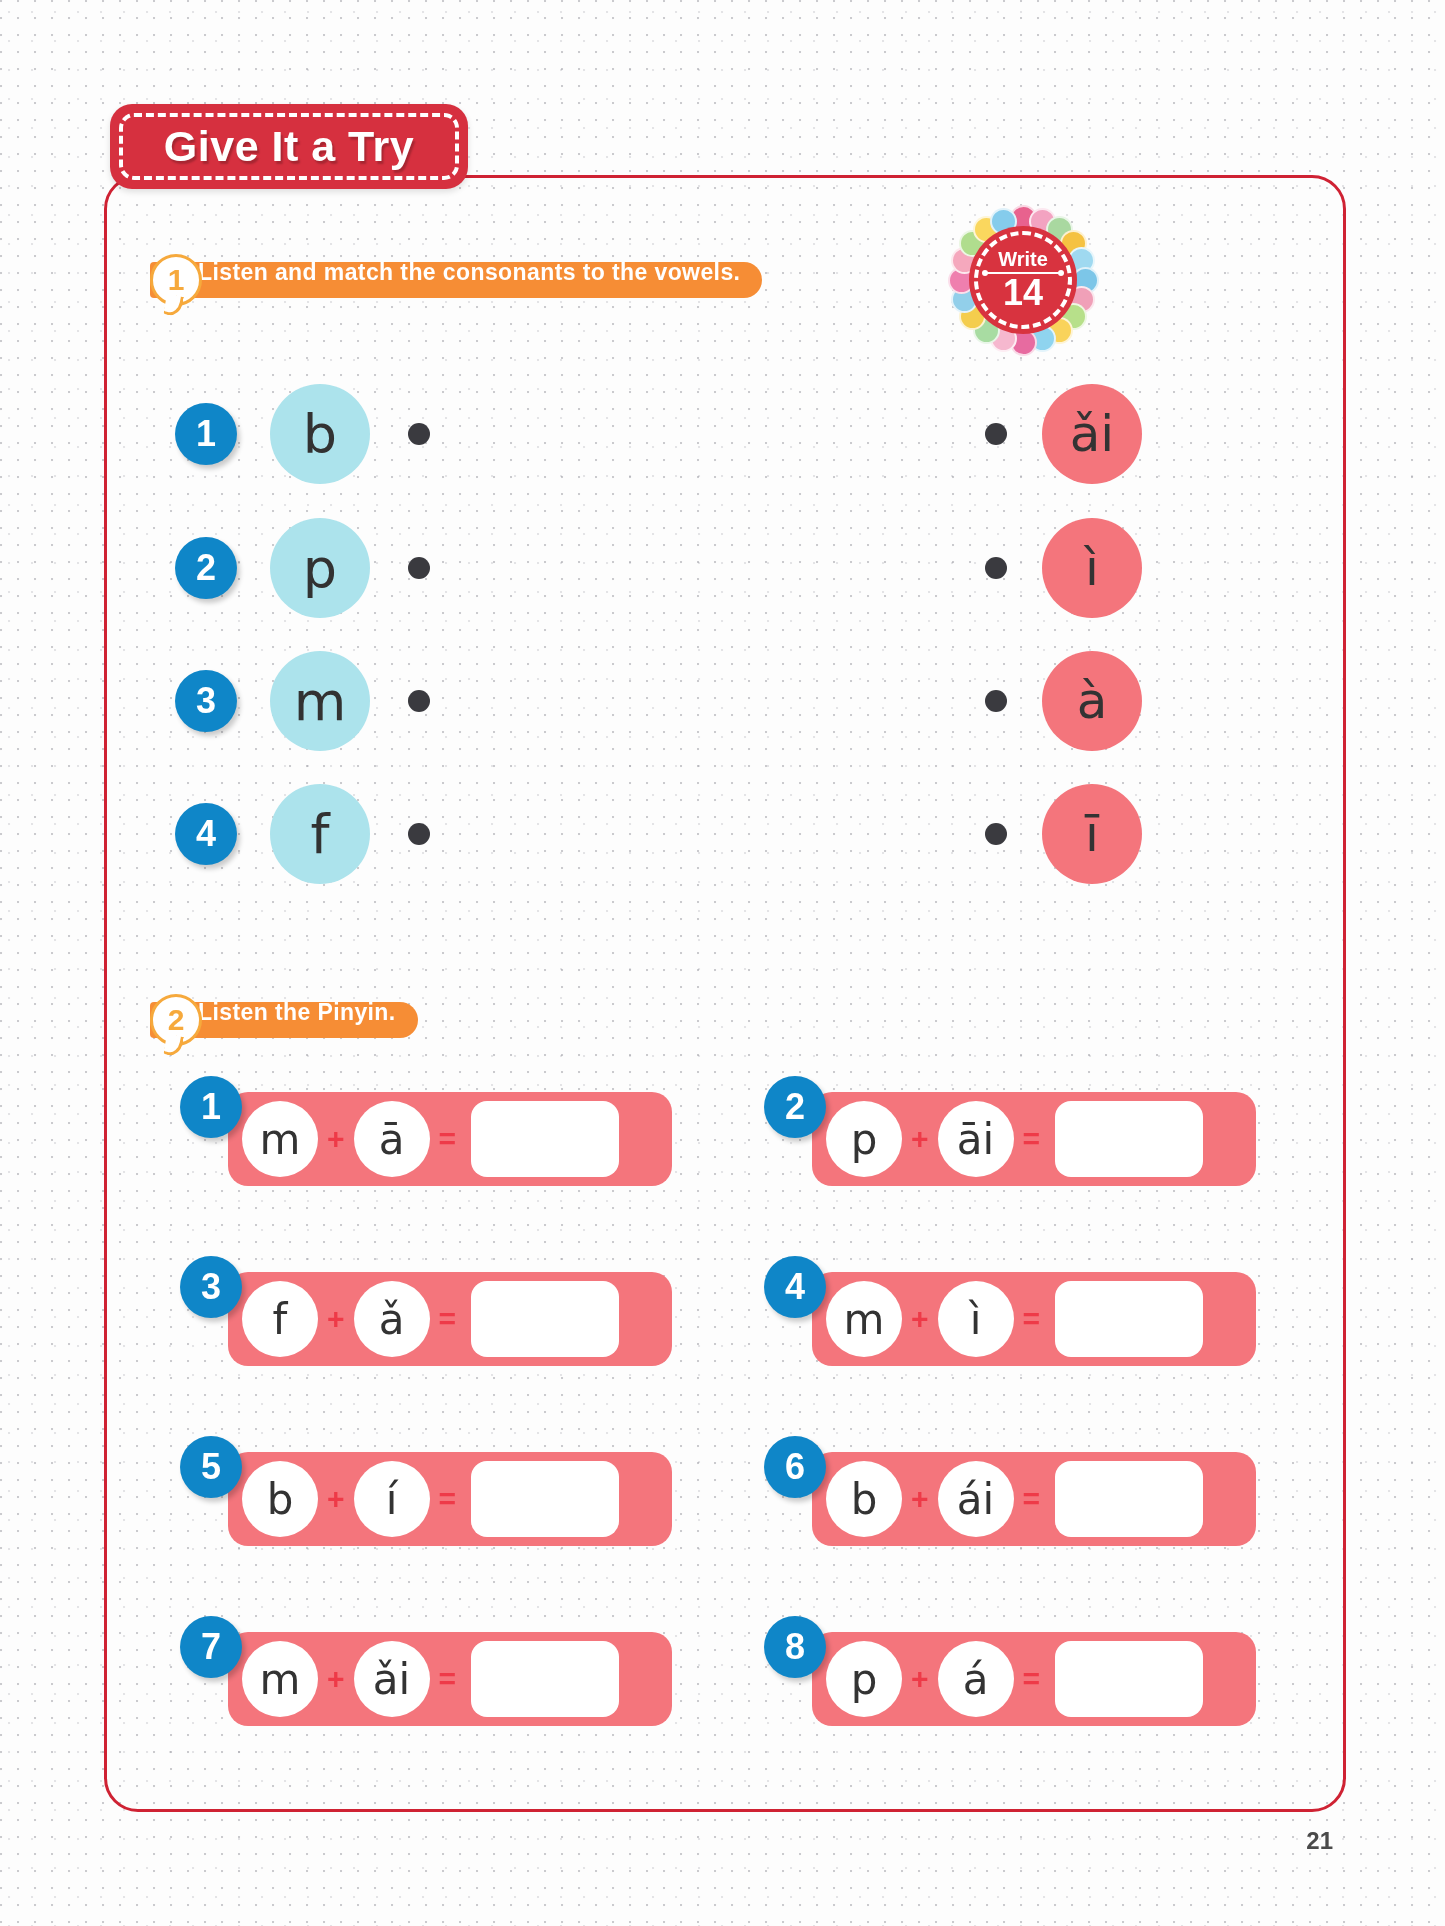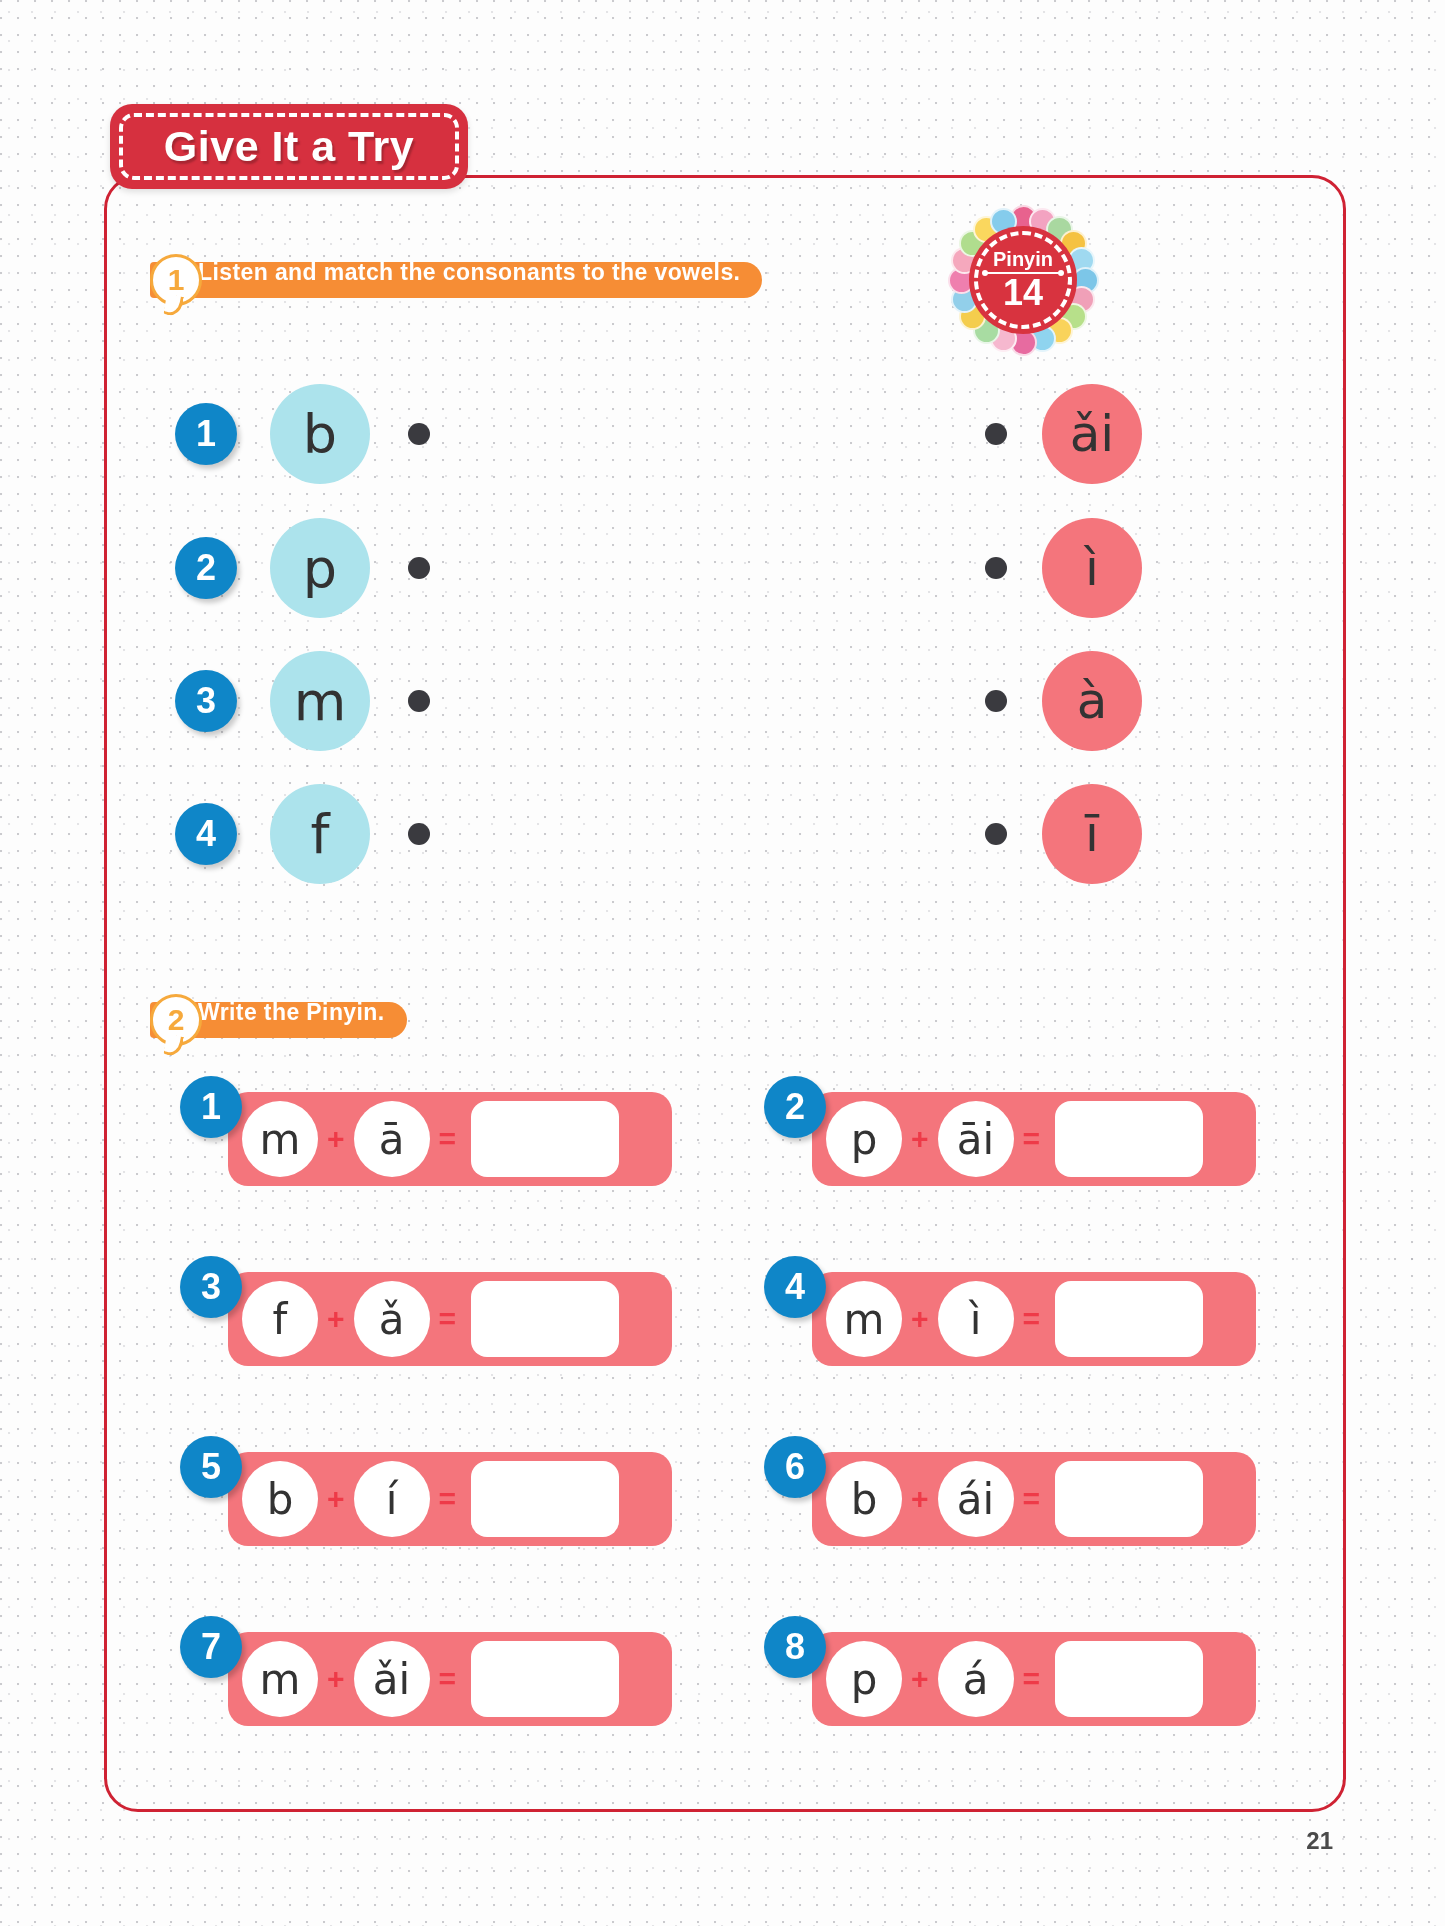"Pinyin" span { text: Pinyin -> Write }
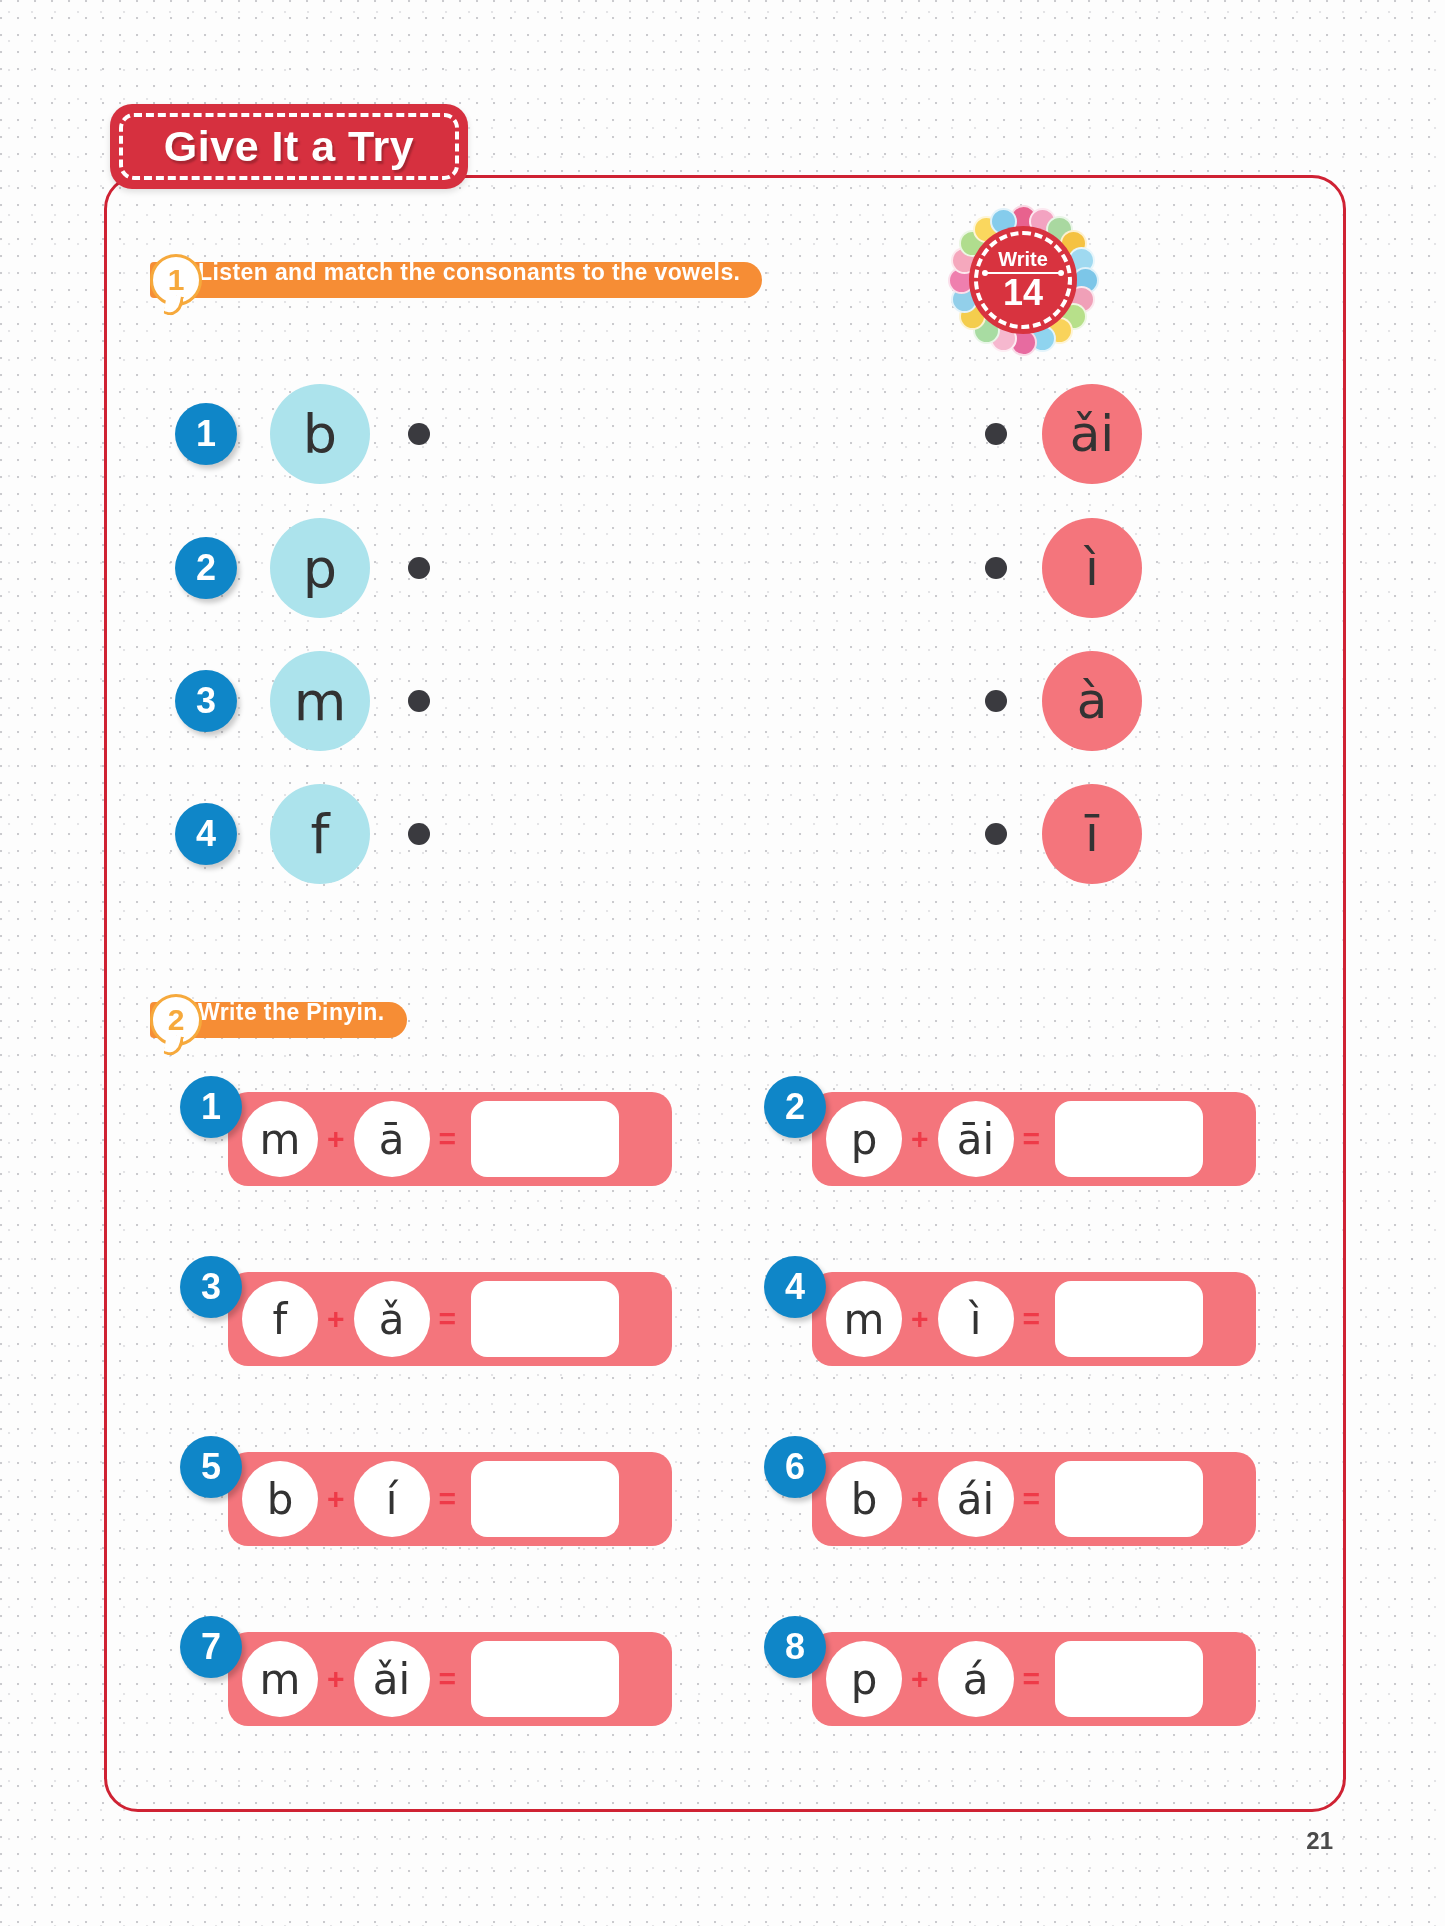"Write the Pinyin." span.instr-text { text: Write -> Listen }
